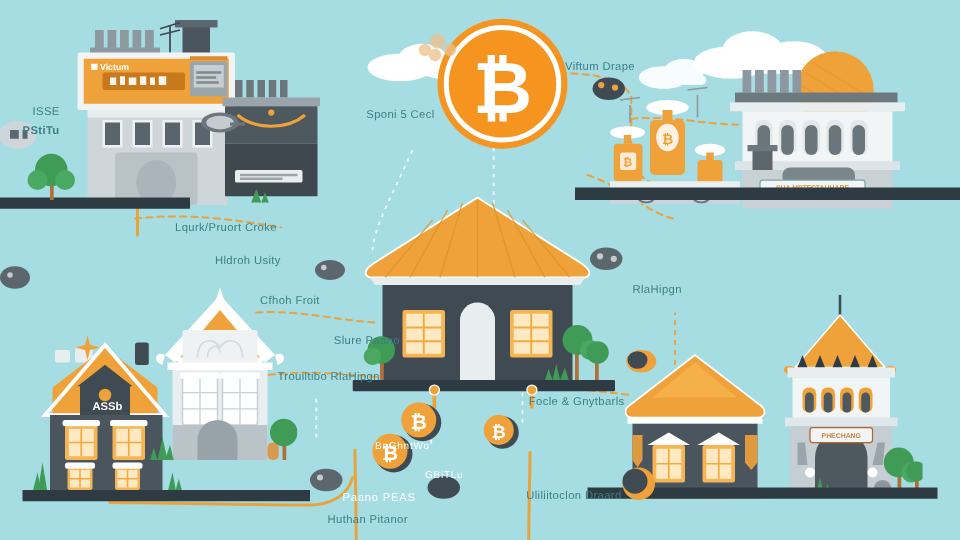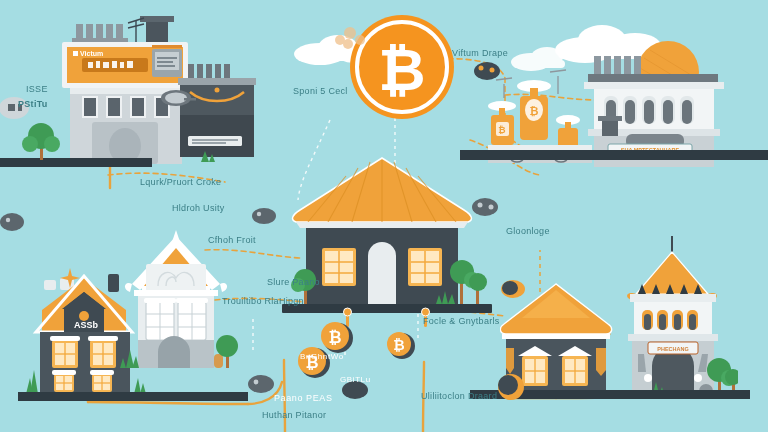"Gloonloge" div.lbl { text: Gloonloge -> RlaHipgn }
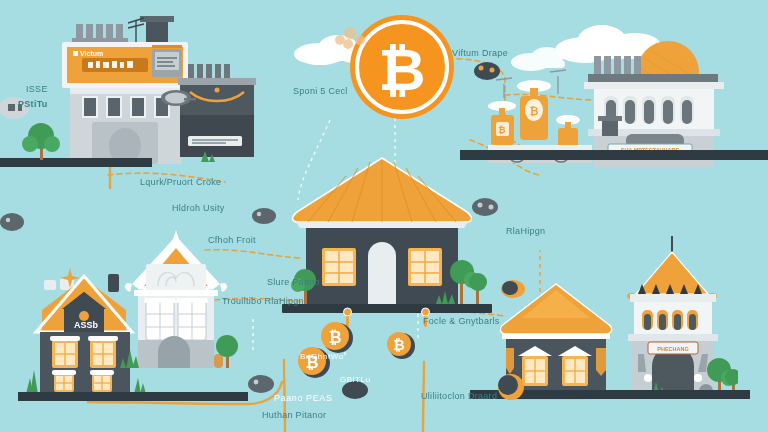"Slure Paano" div.lbl { top: 277px -> 267px }
